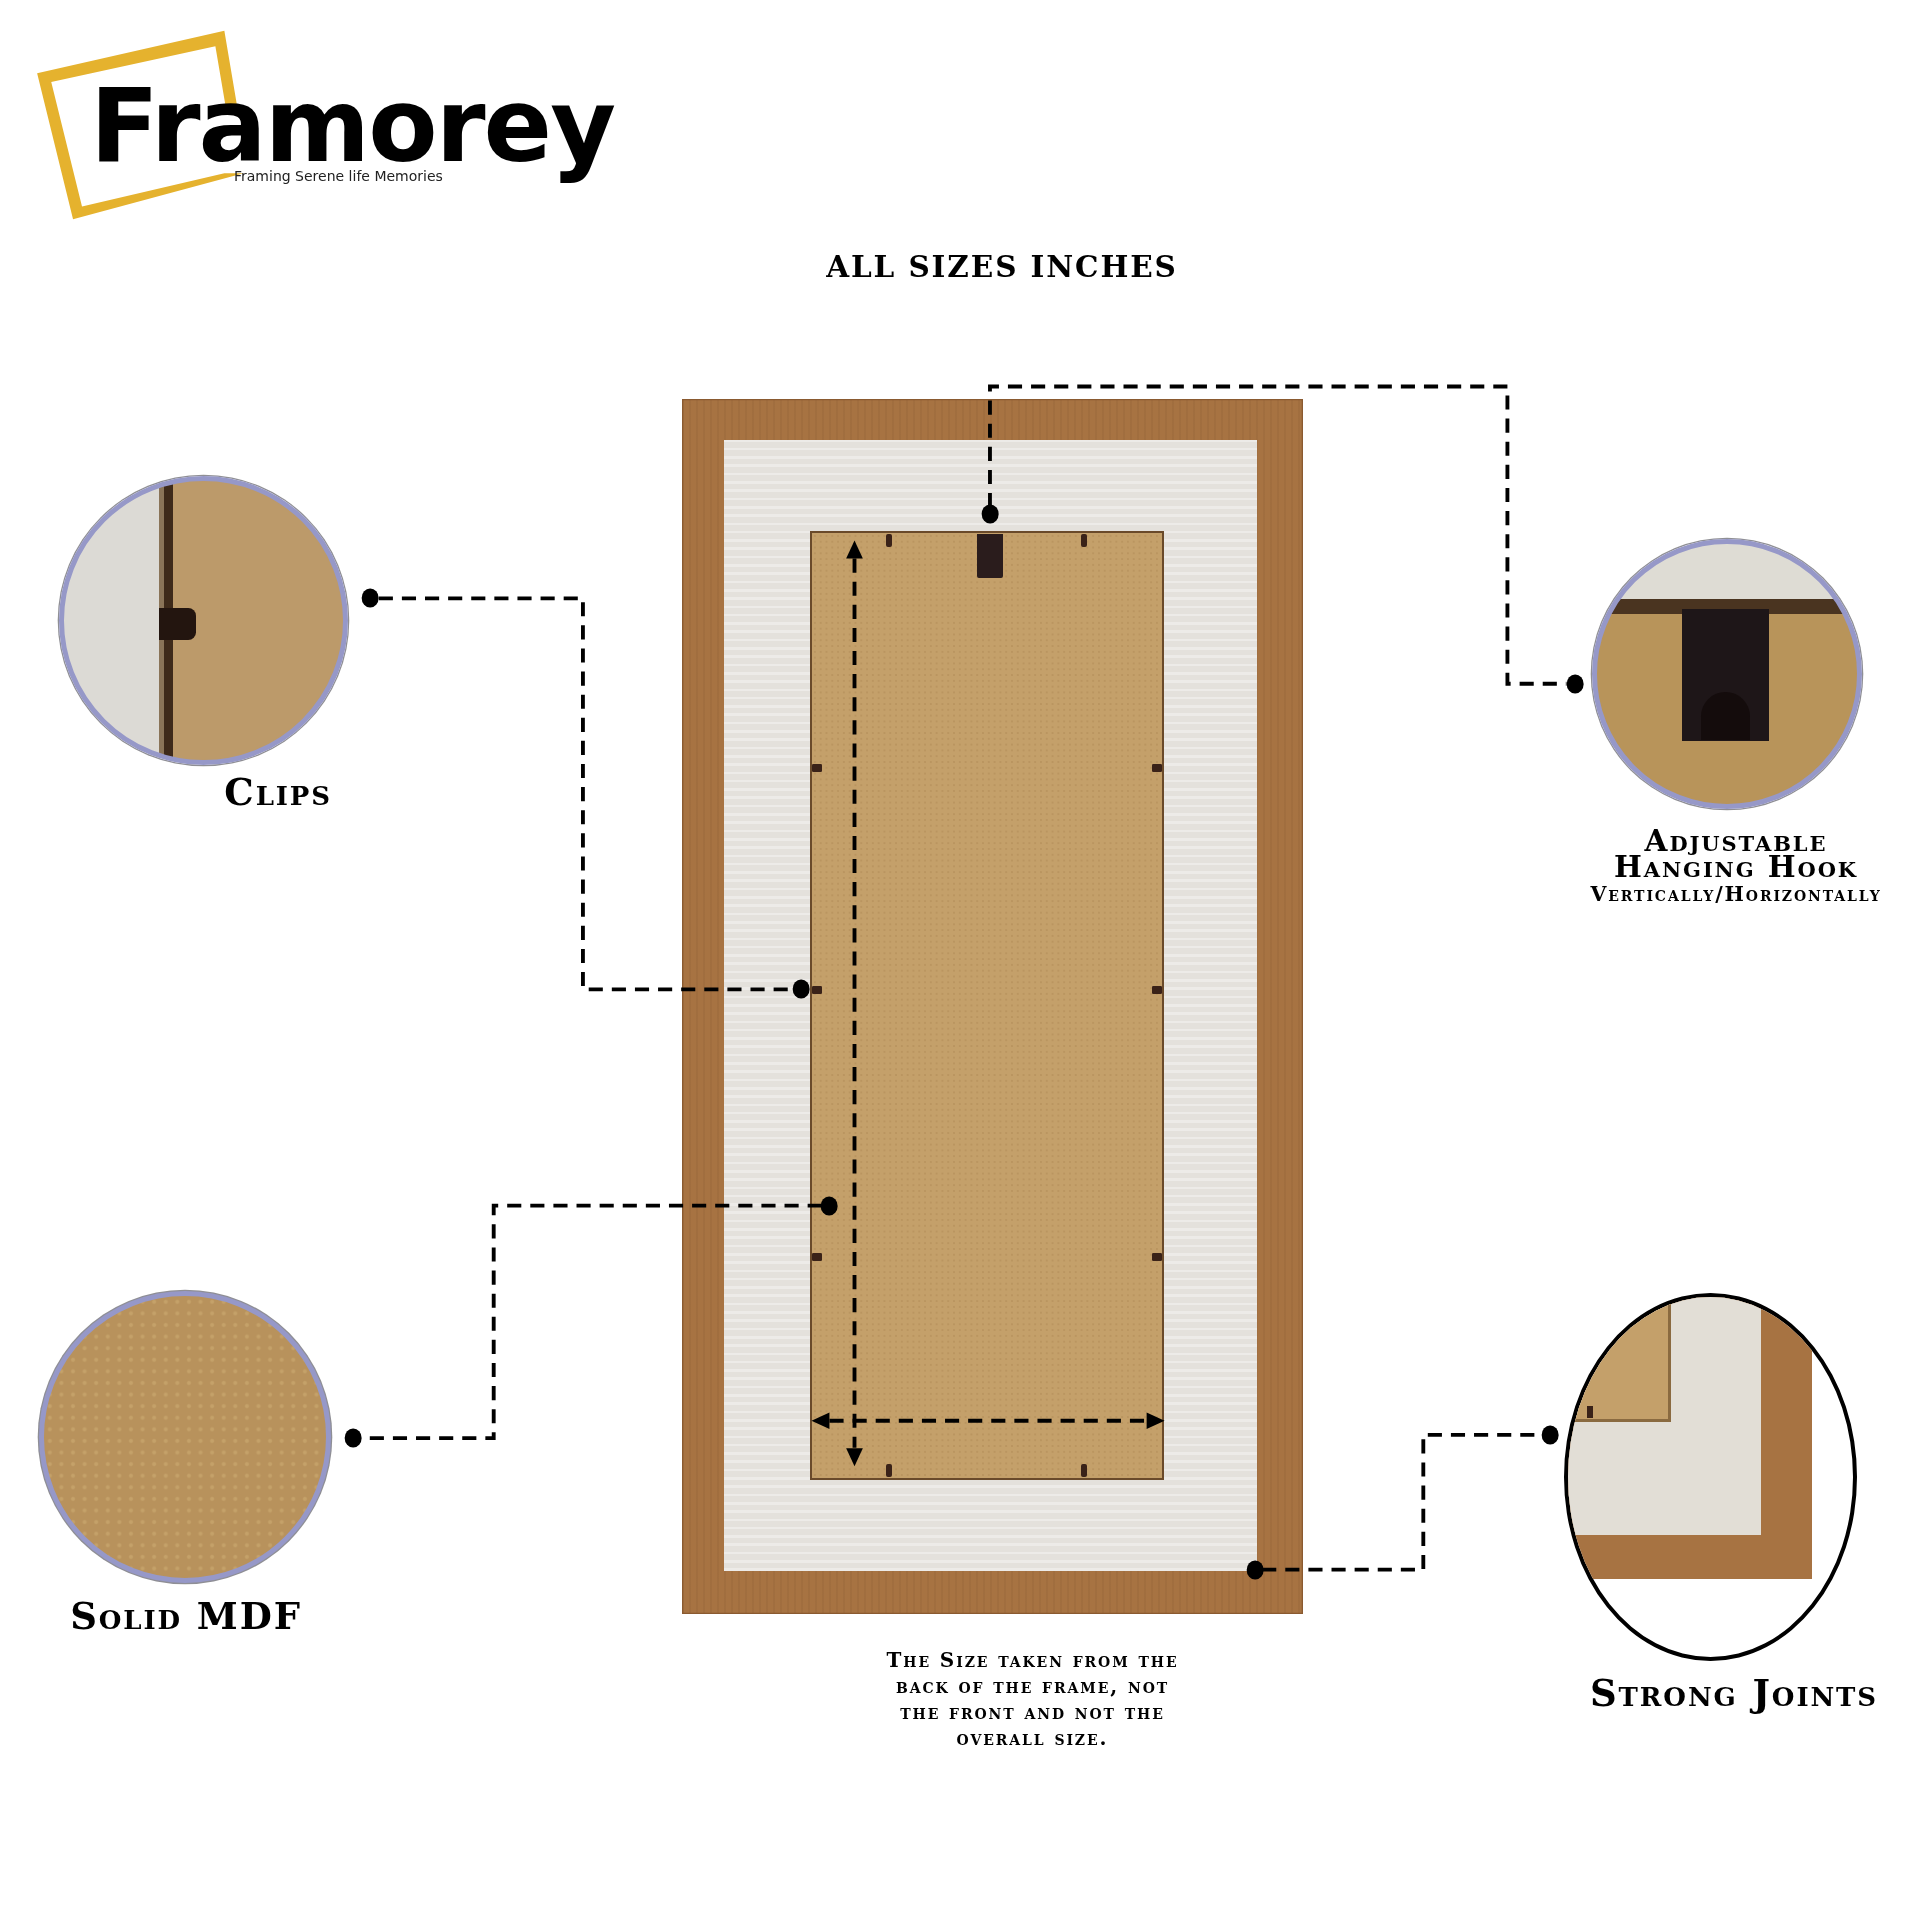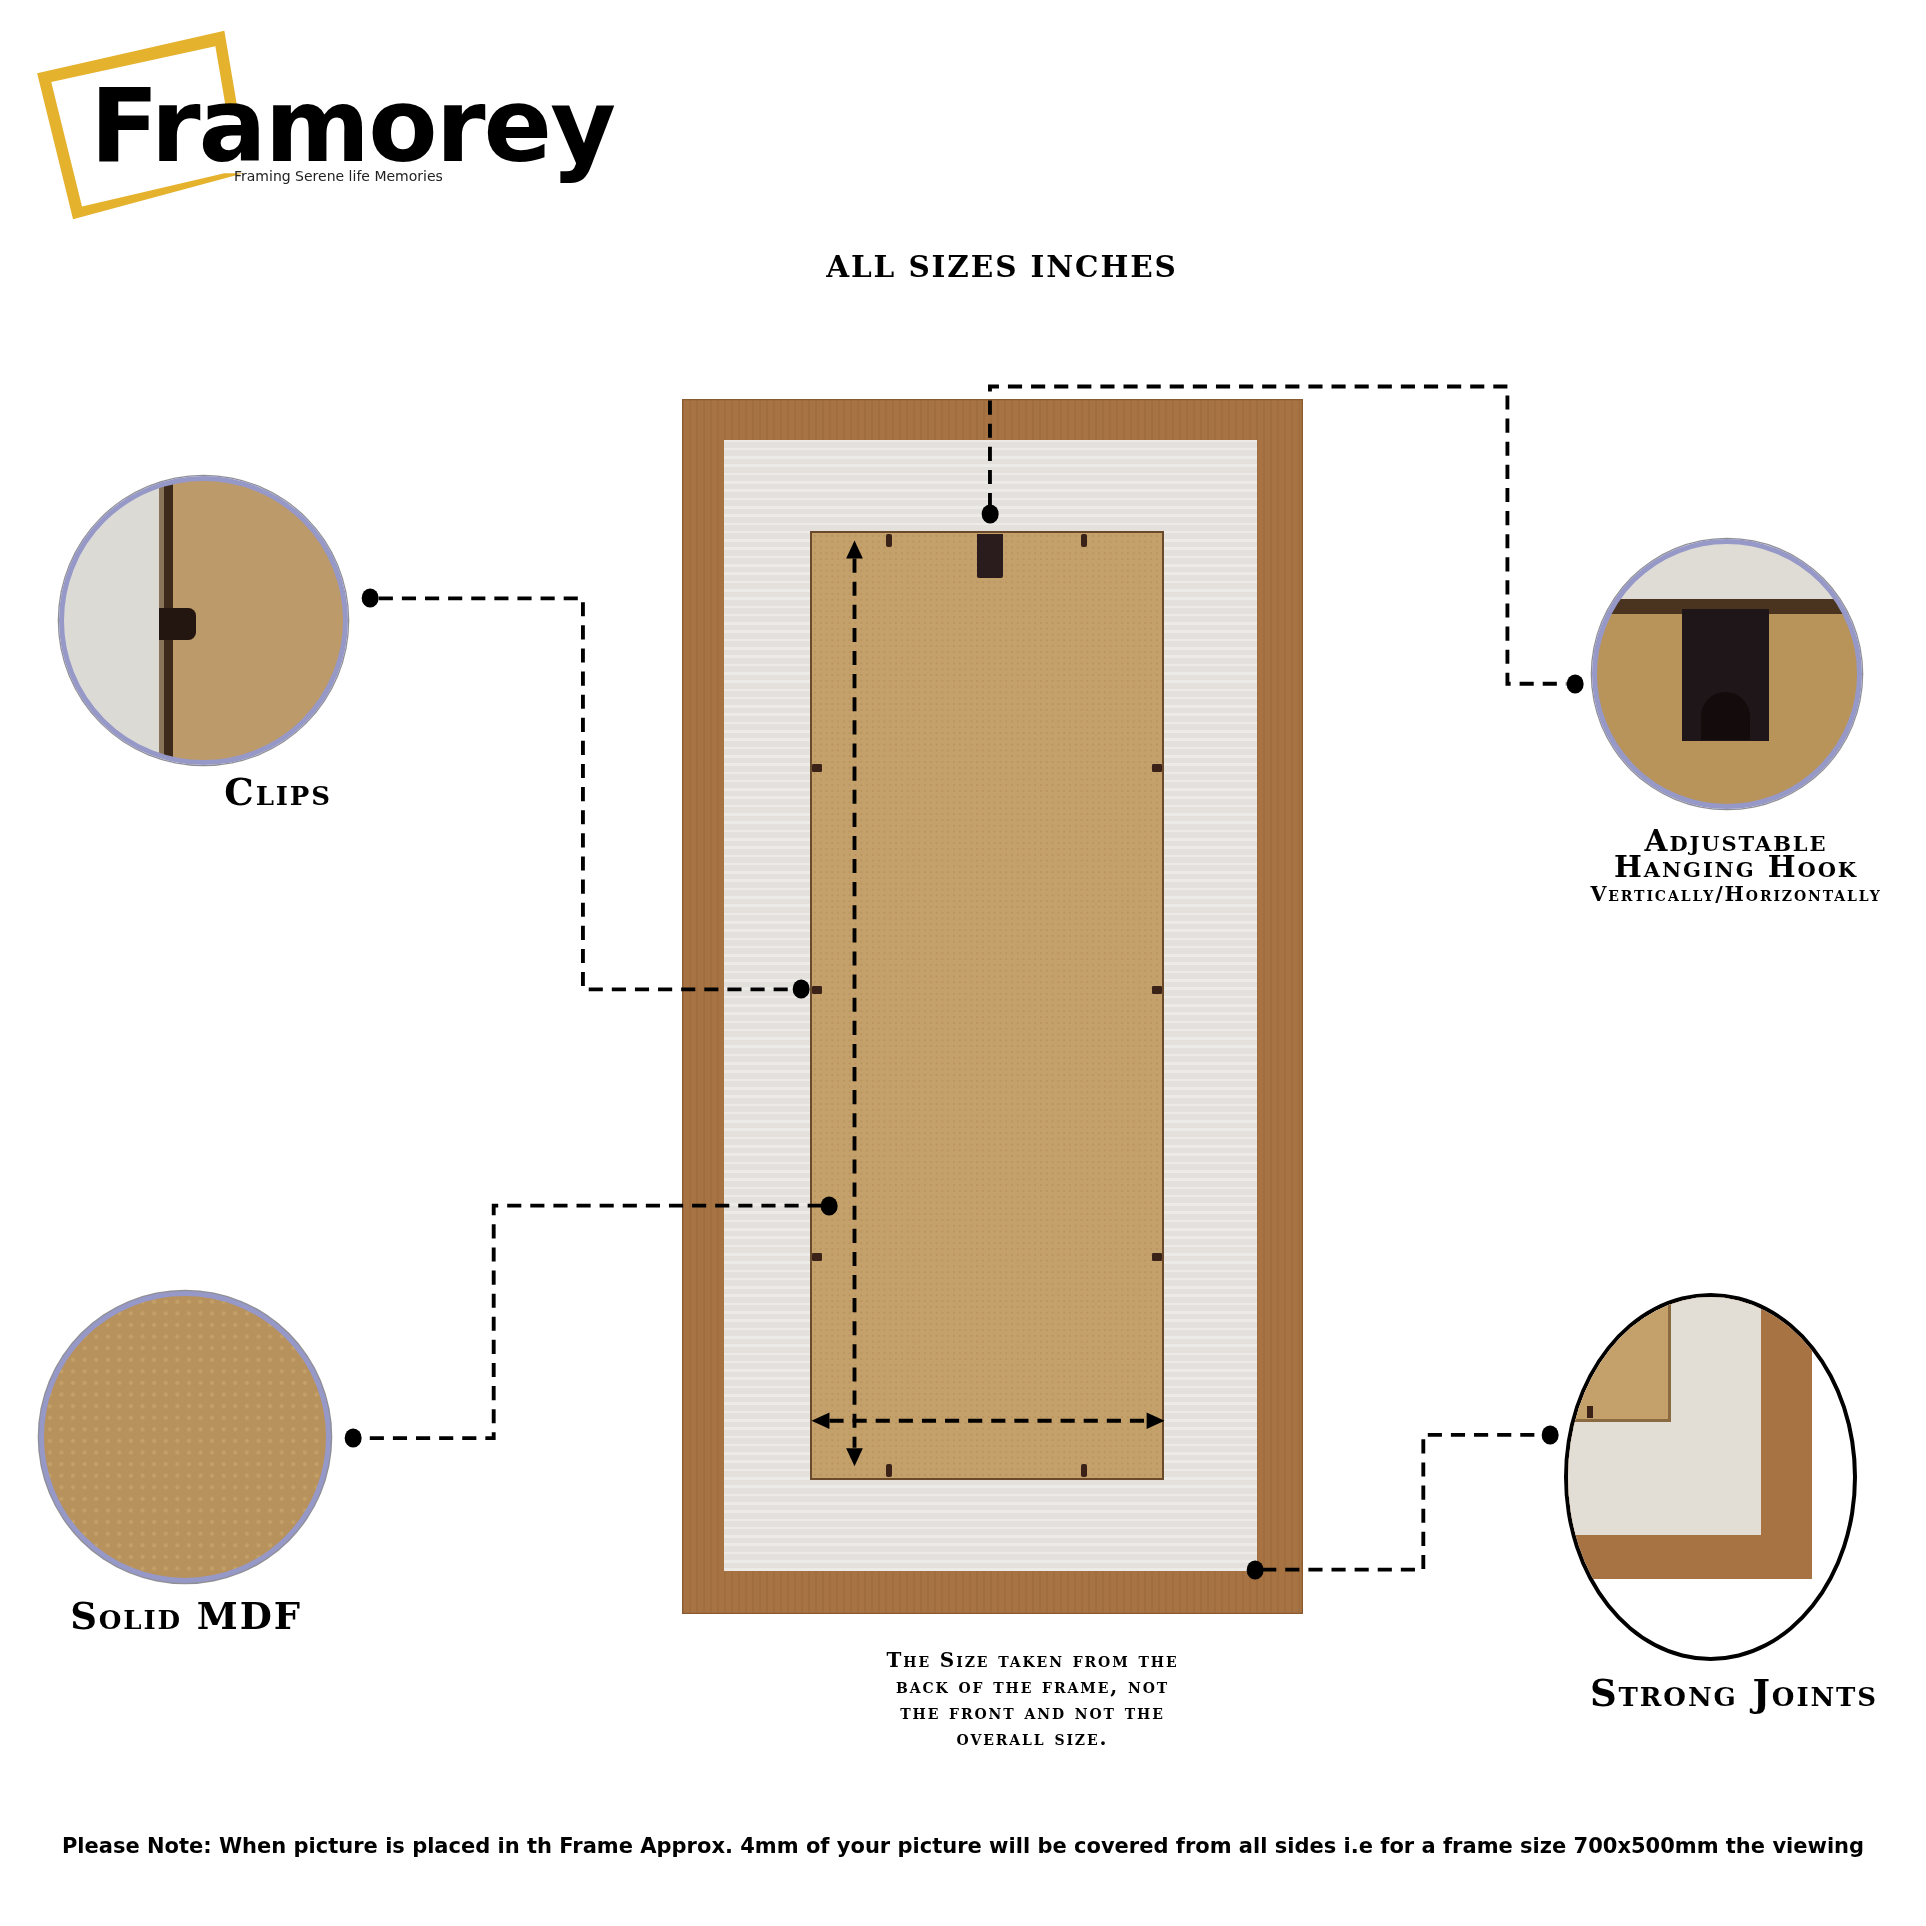"Please Note: When picture is" div { html: <div>Please Note: When picture is placed in th Frame Approx. 4mm of your picture will be covered from all sides i.e for a frame size 700x500mm the viewing</div> -> none }
